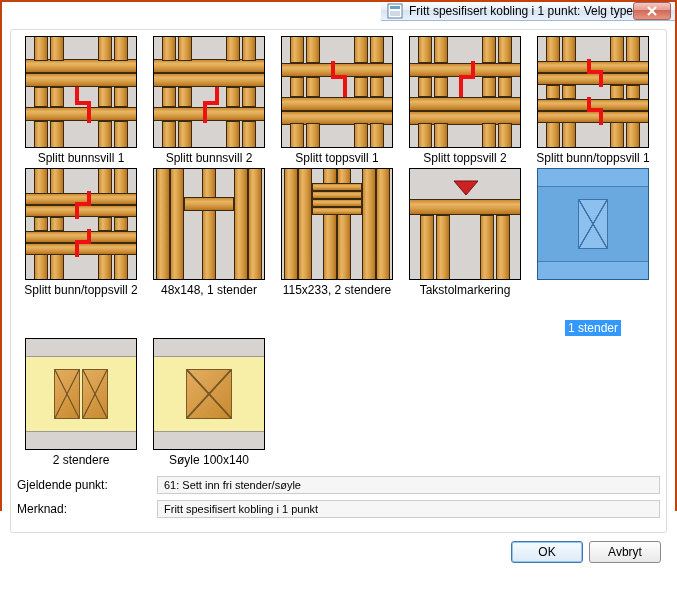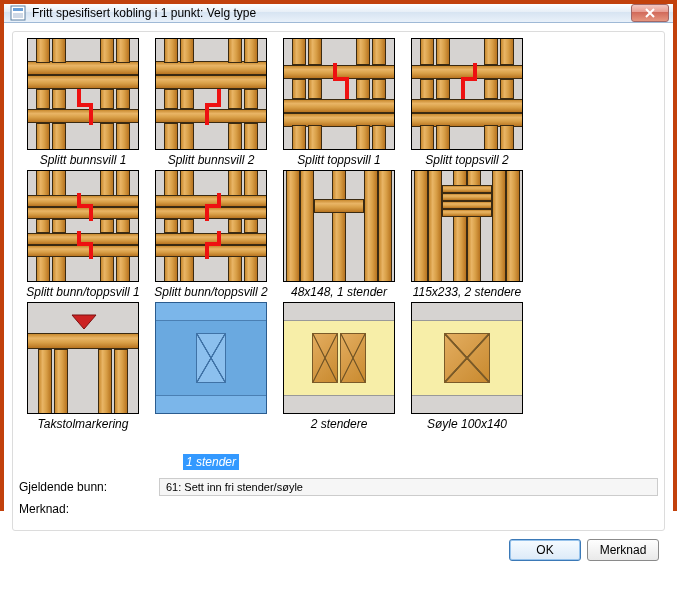"Fritt spesifisert kobling i 1" .window { align-items: none -> flex-end; border: 4px solid #c2410c -> 2px solid #c2410c }
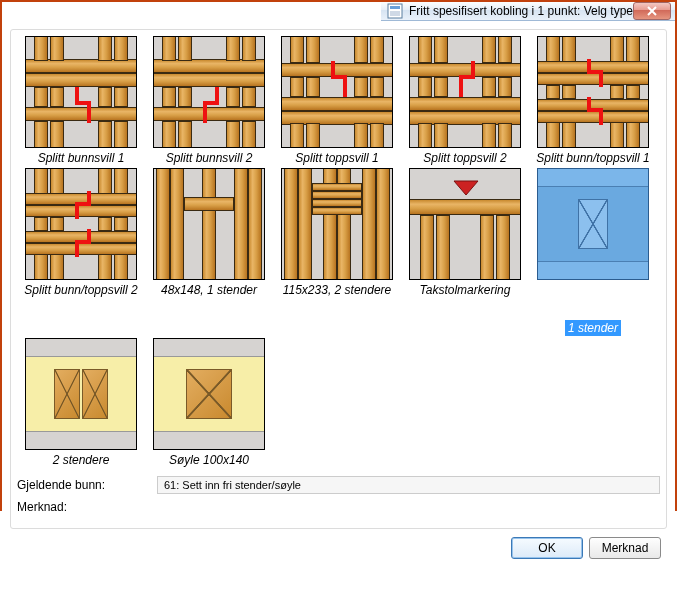"Splitt bunnsvill 1" .caption { font-style: italic -> none }
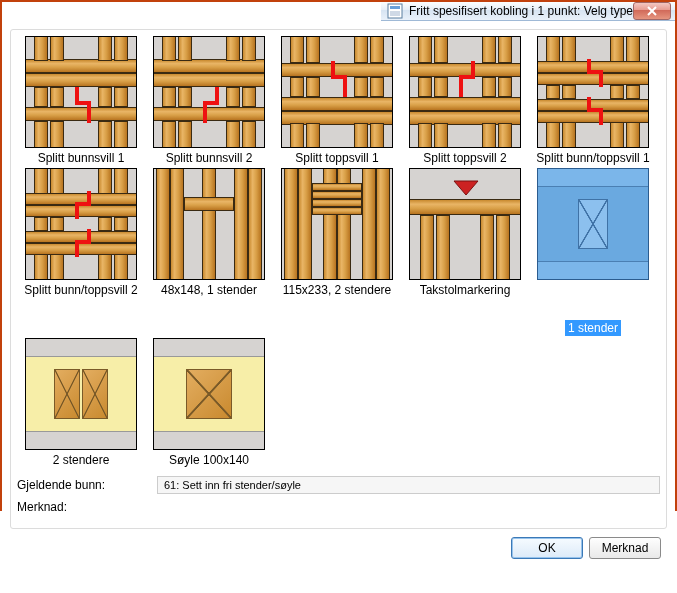"Gjeldende bunn:" div.fieldlabel { text: bunn -> punkt }
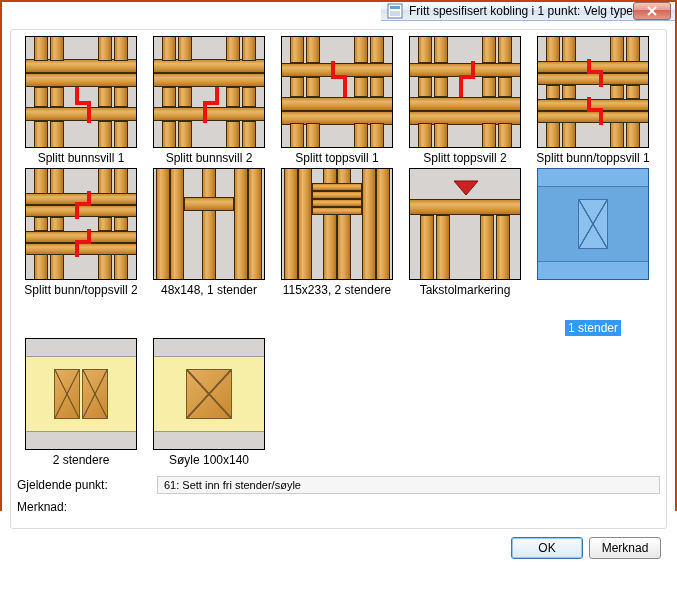"Fritt spesifisert kobling i 1 punkt" div.fieldval { html: none -> <div>Fritt spesifisert kobling i 1 punkt</div> }
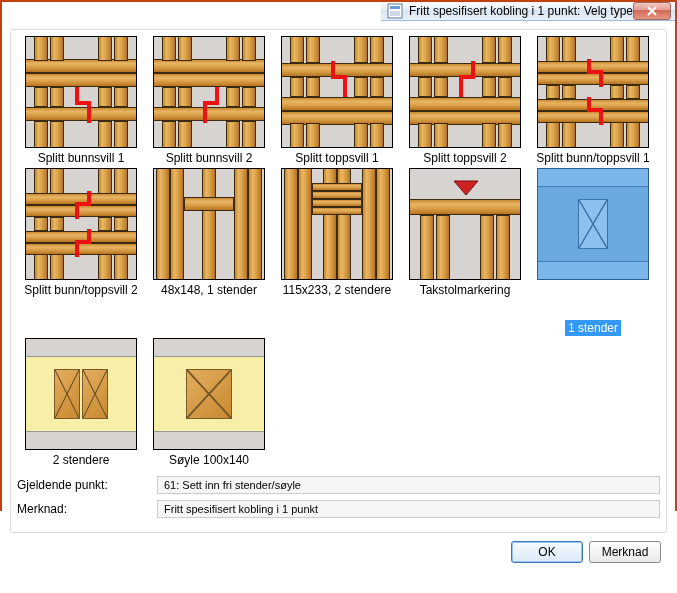"Merknad" button.btn { text: Merknad -> Avbryt }
